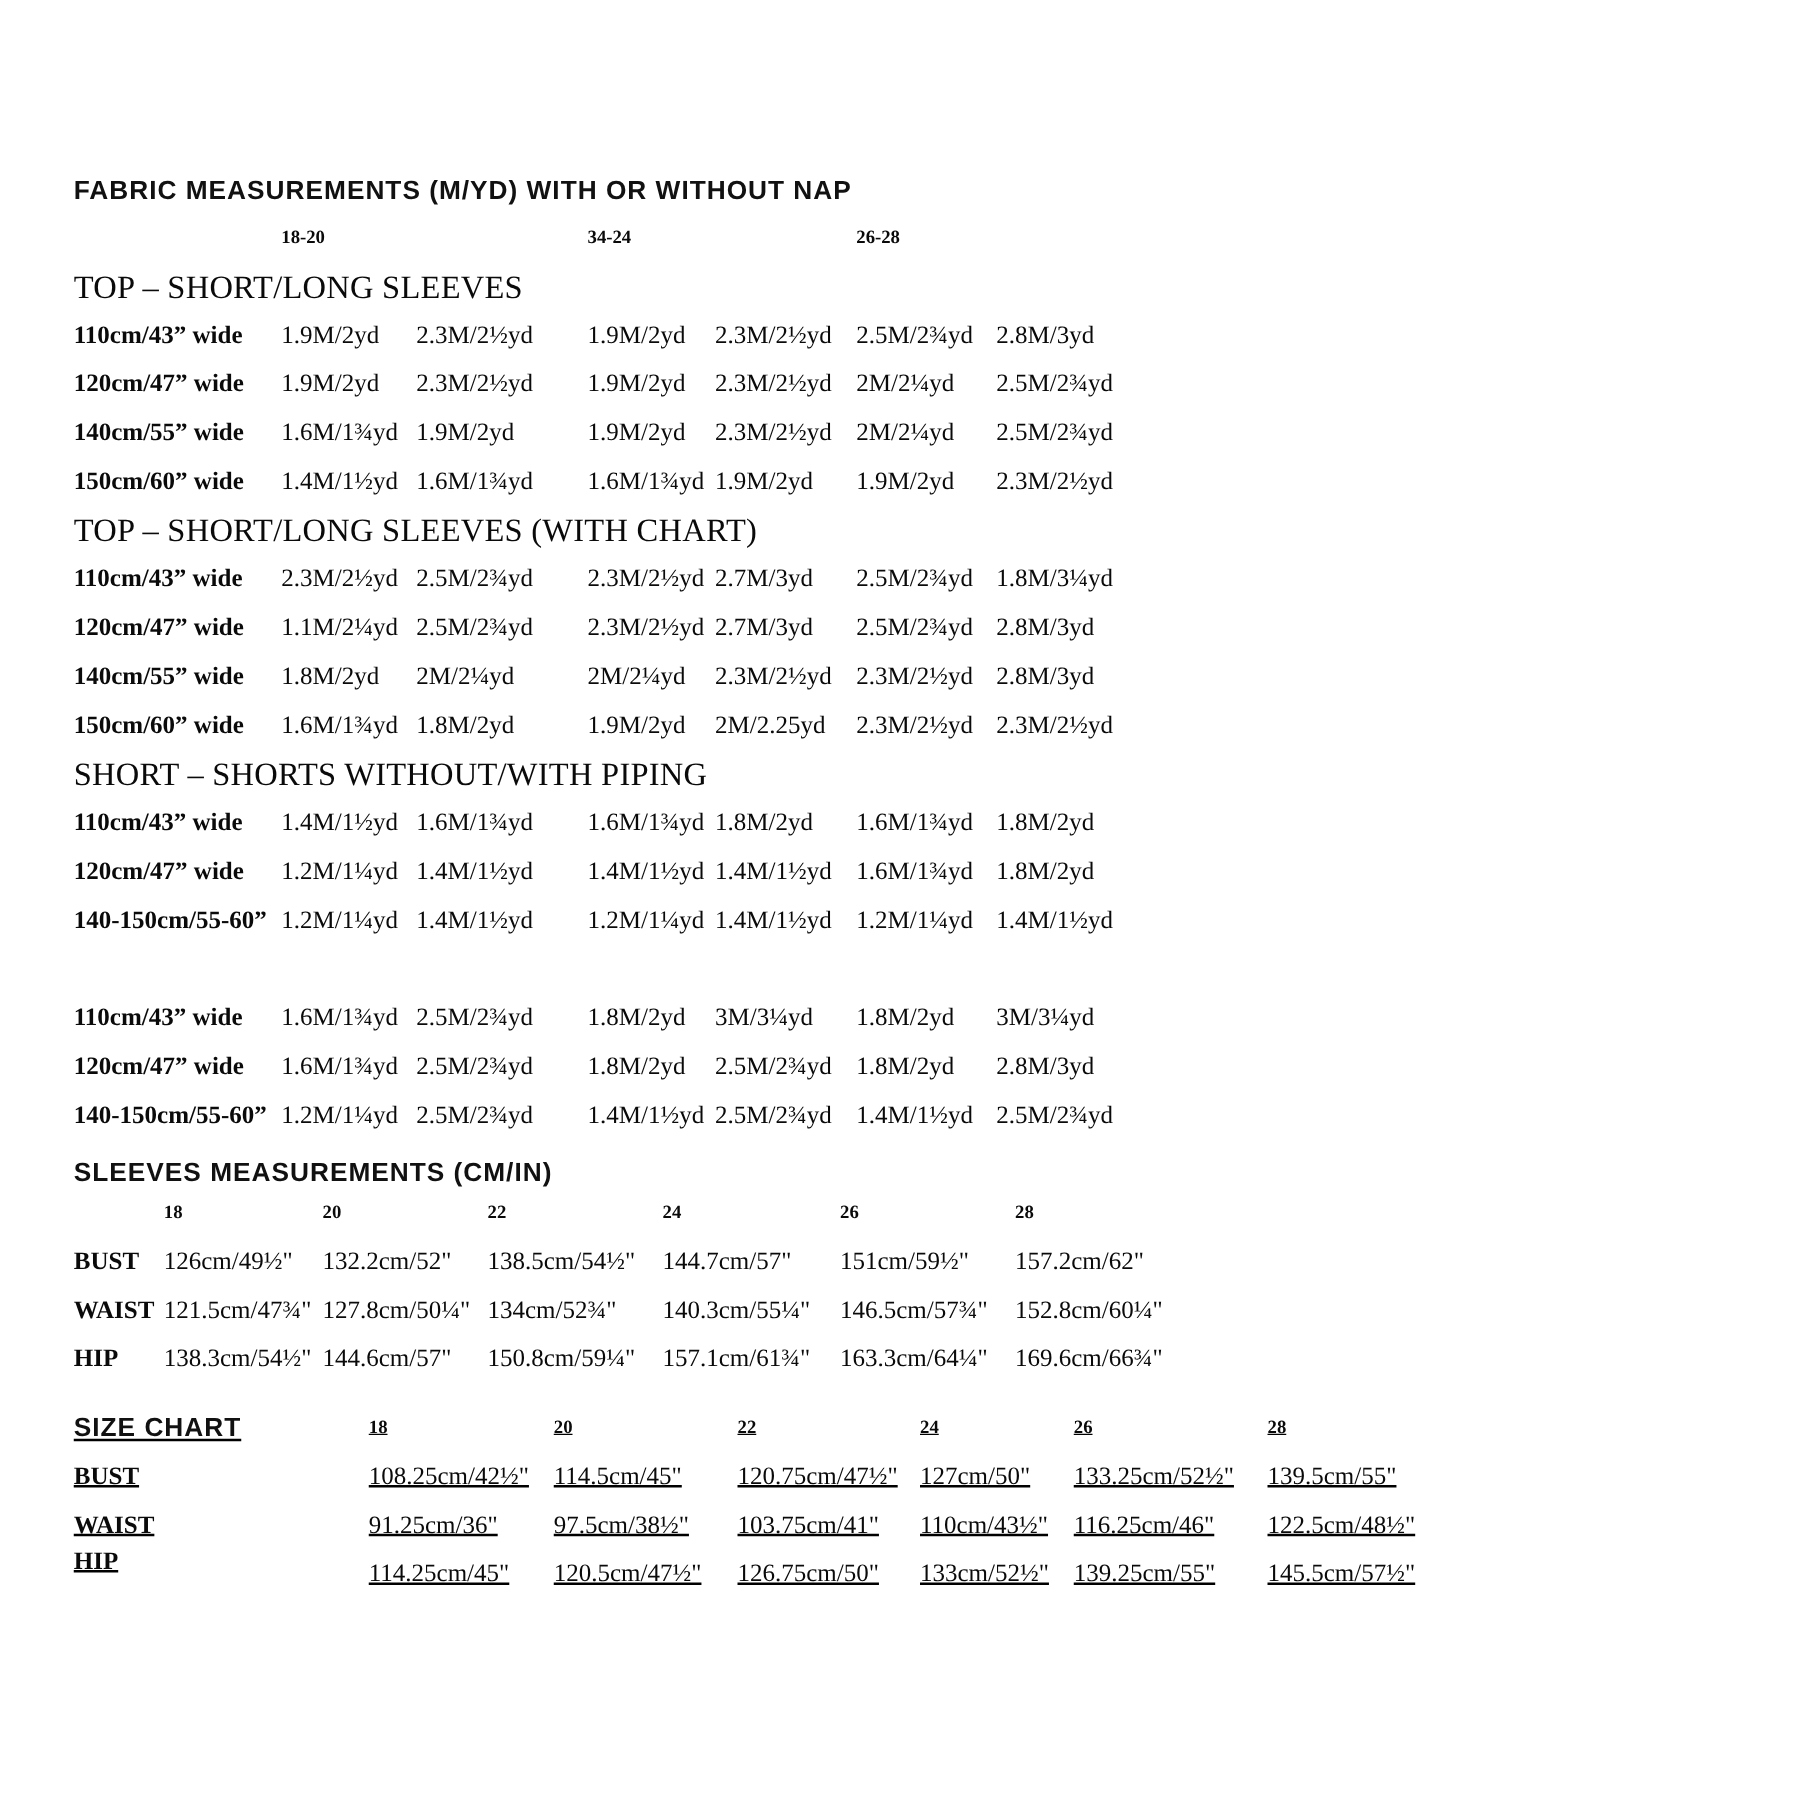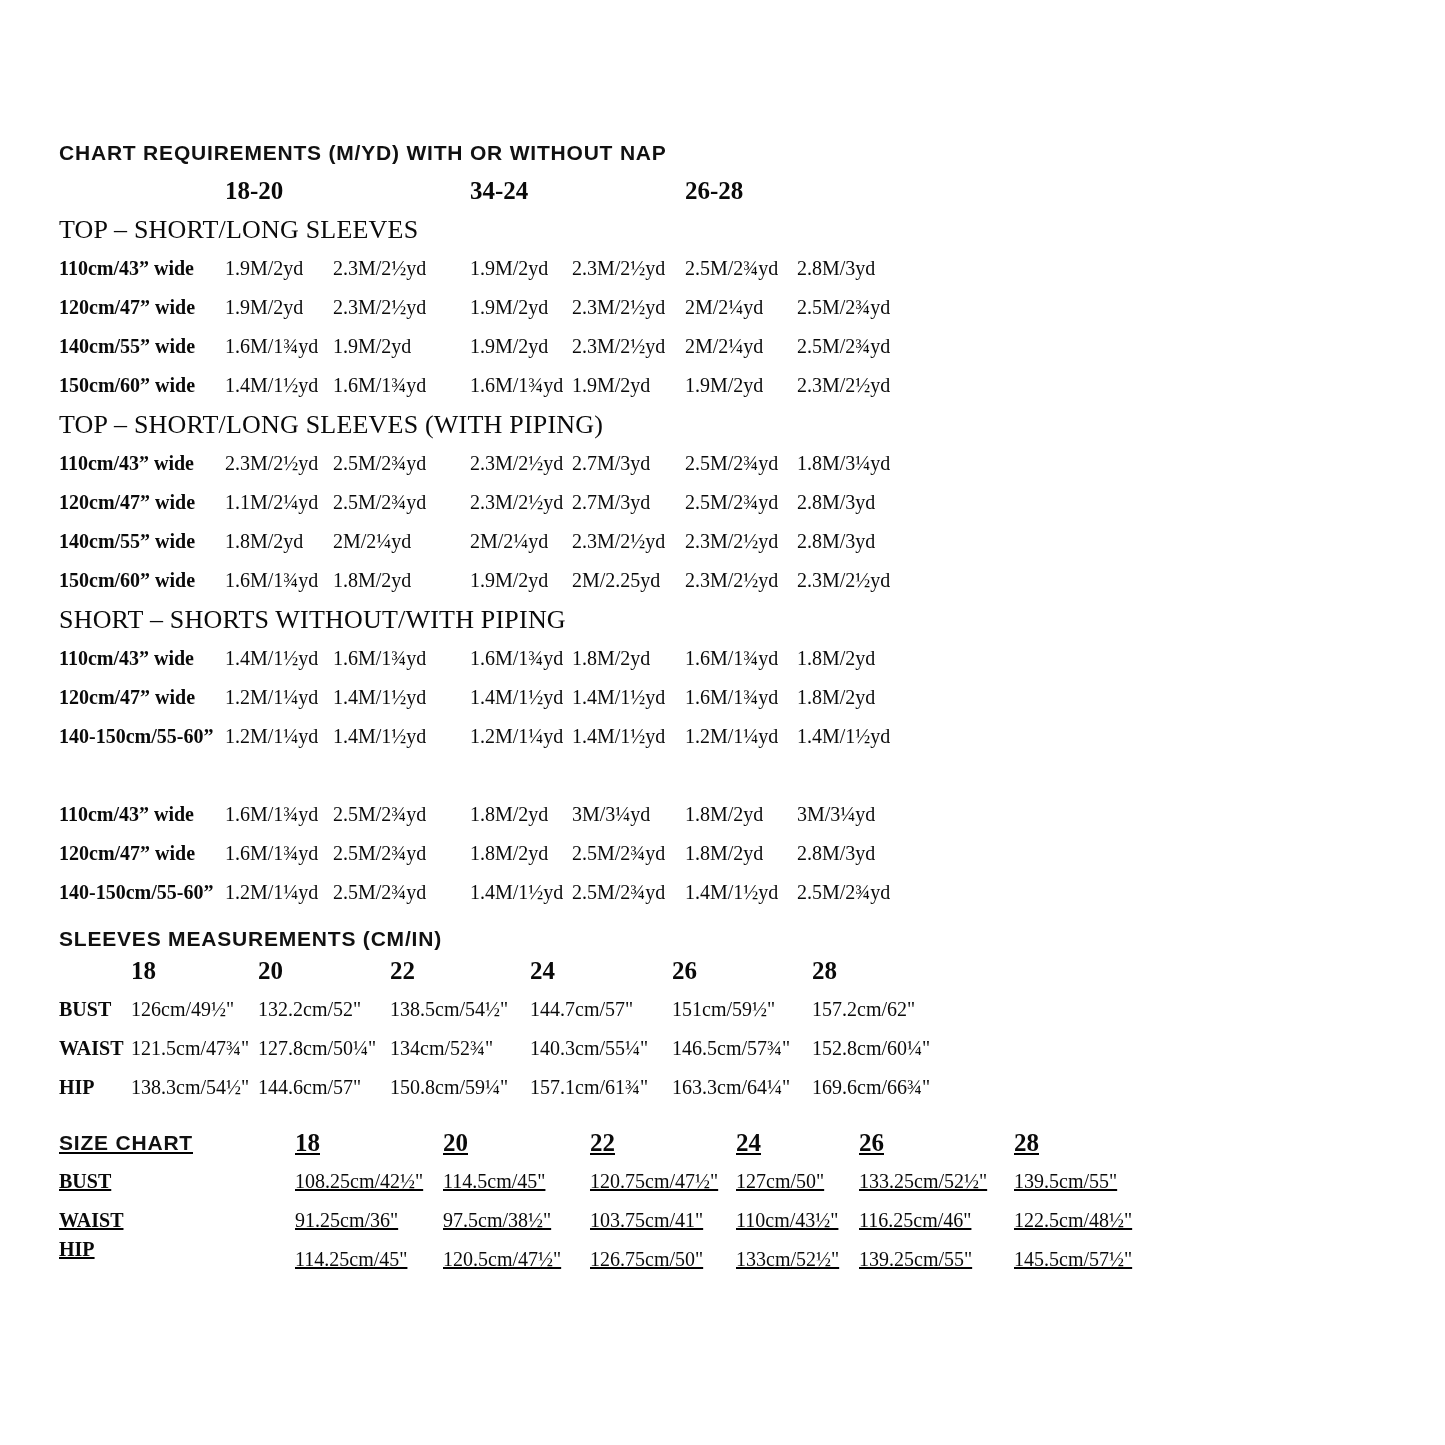"CHART REQUIREMENTS (M/YD) WITH OR" div.doc-heading { text: CHART REQUIREMENTS -> FABRIC MEASUREMENTS }
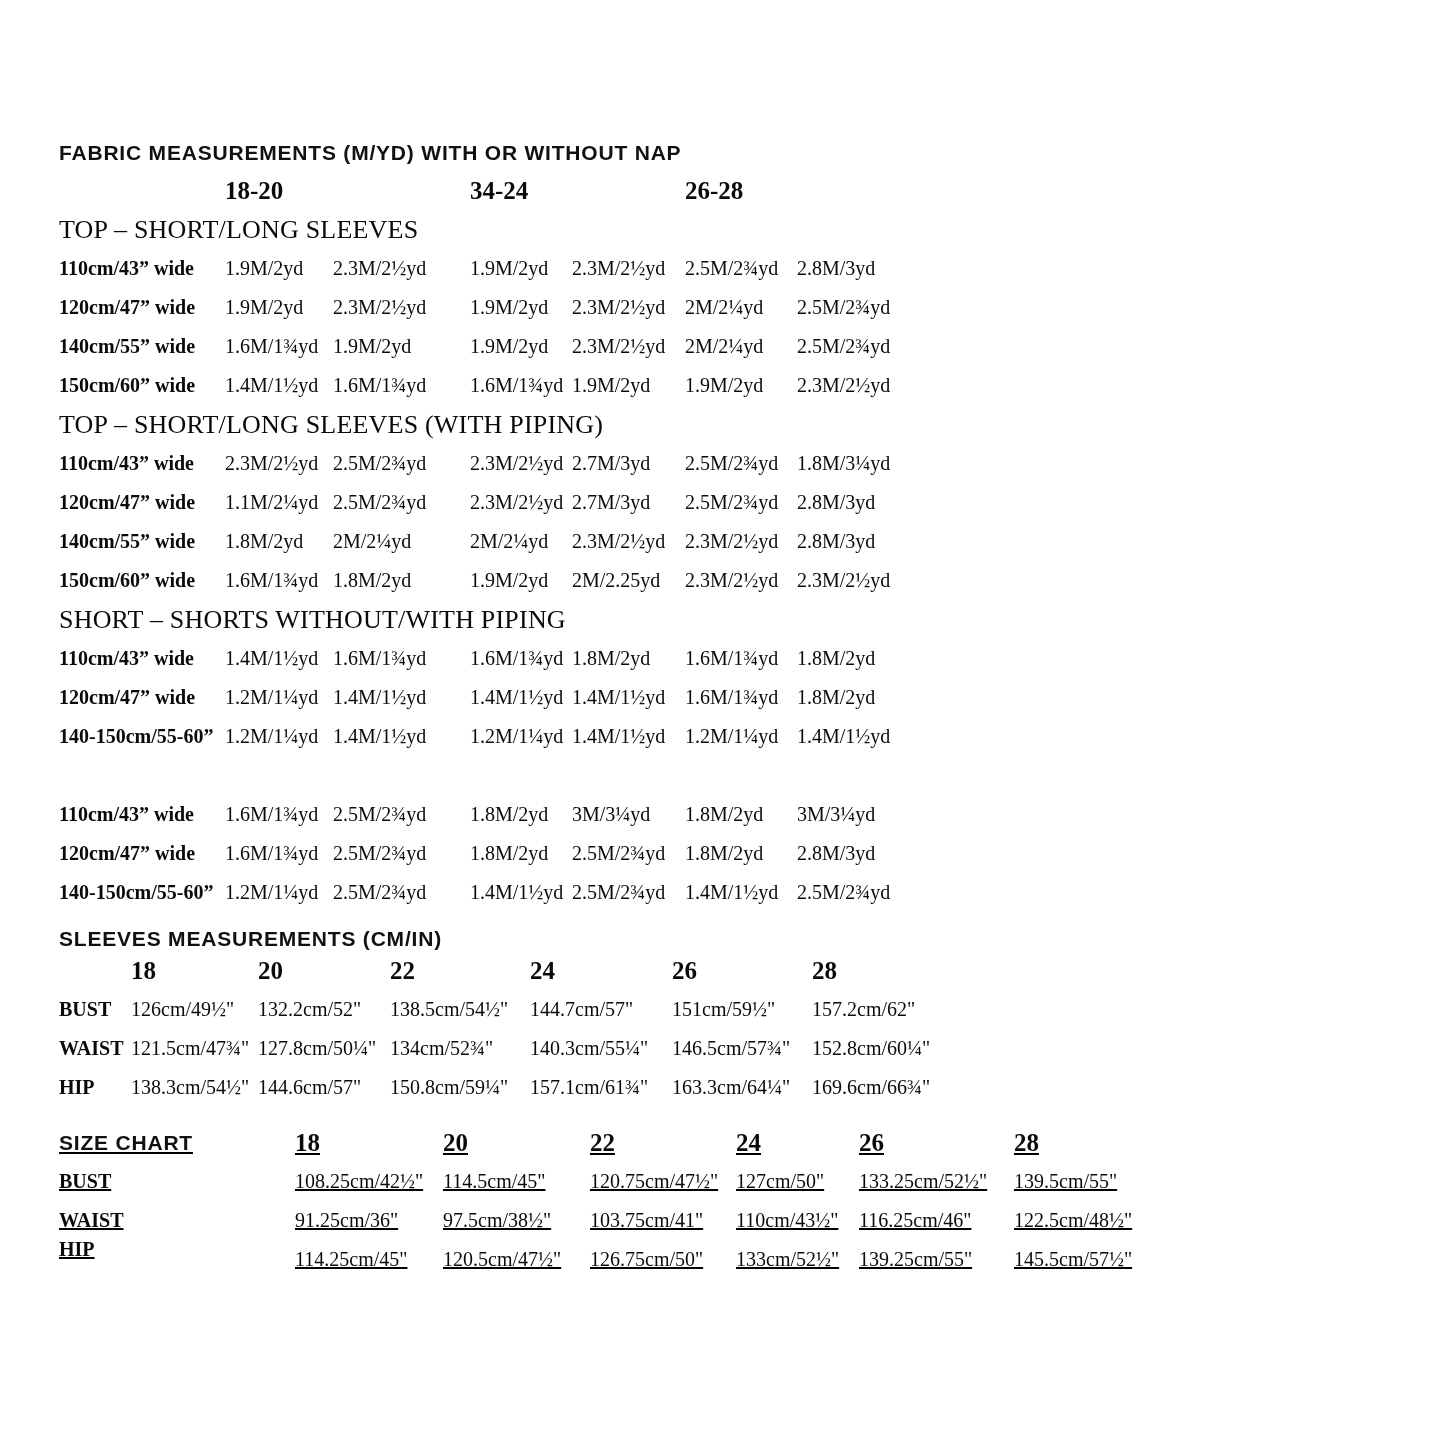"18-20" .group-h, .size-h { font-size: 25px -> 15px }
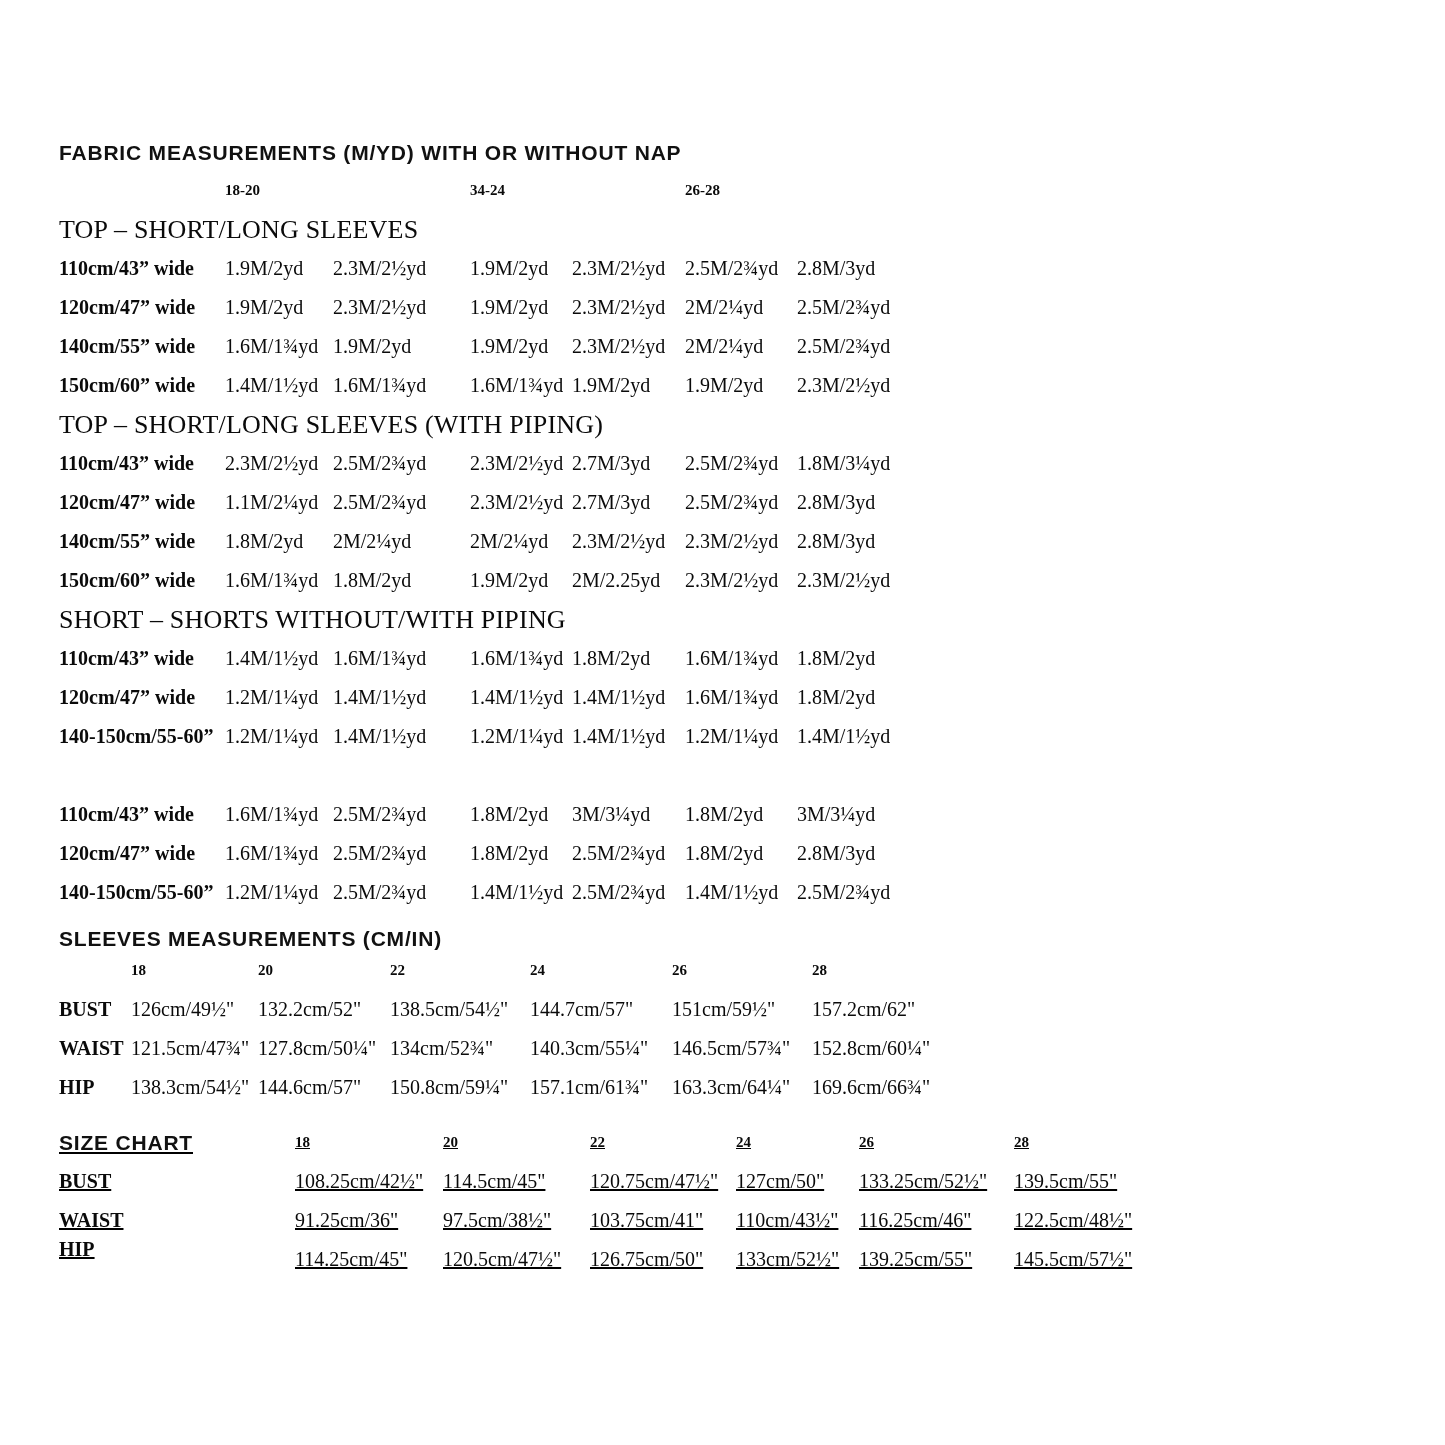"TOP – SHORT/LONG SLEEVES (WITH" div.cell { text: PIPING -> CHART }
